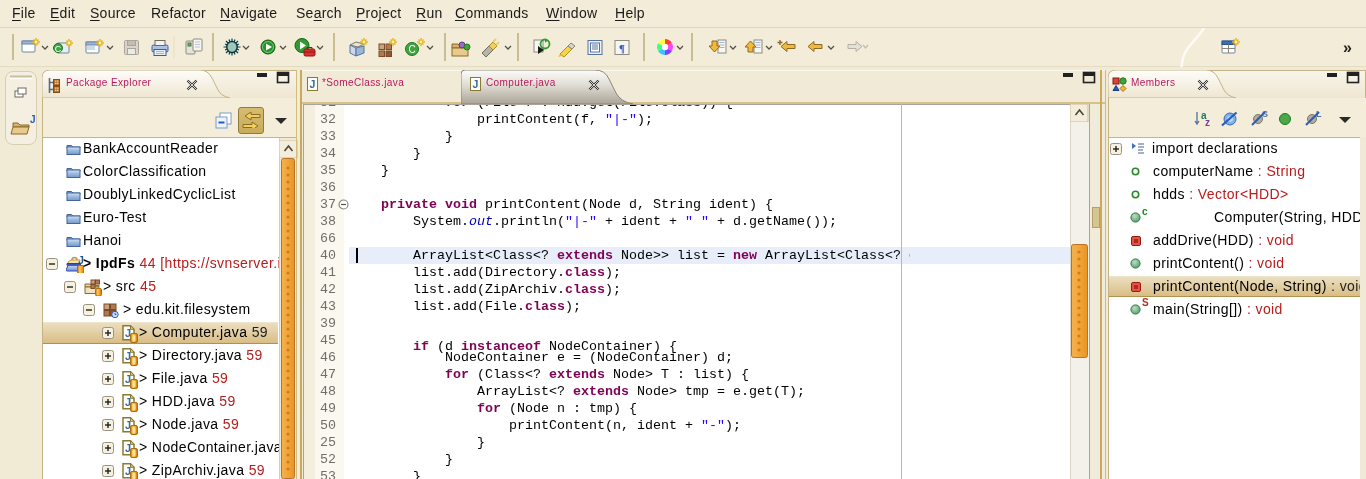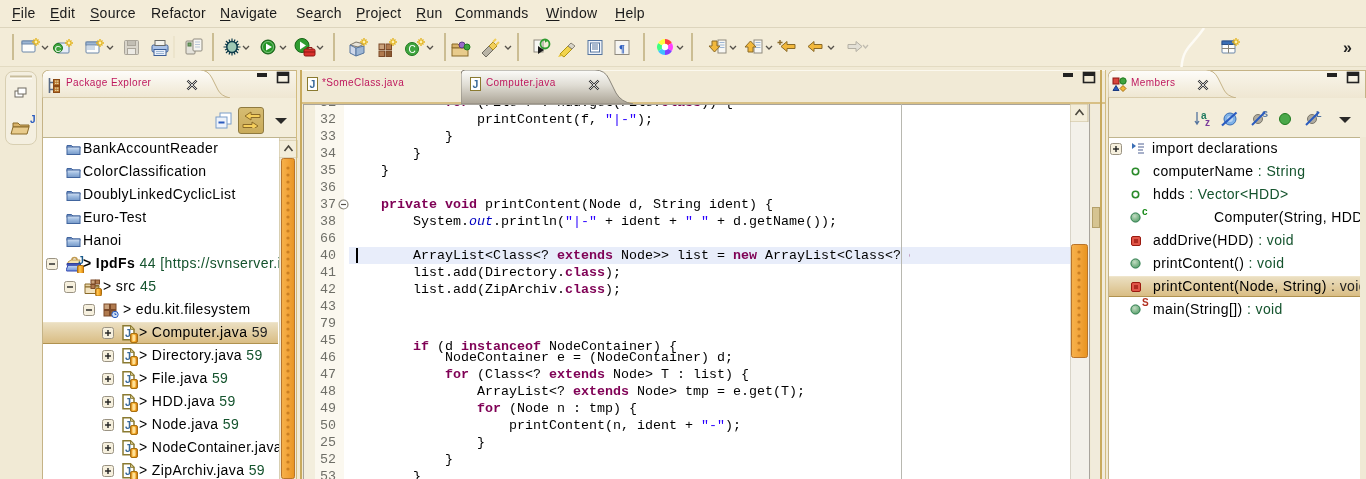": String" .grey { color: #14532d -> #b91c1c }
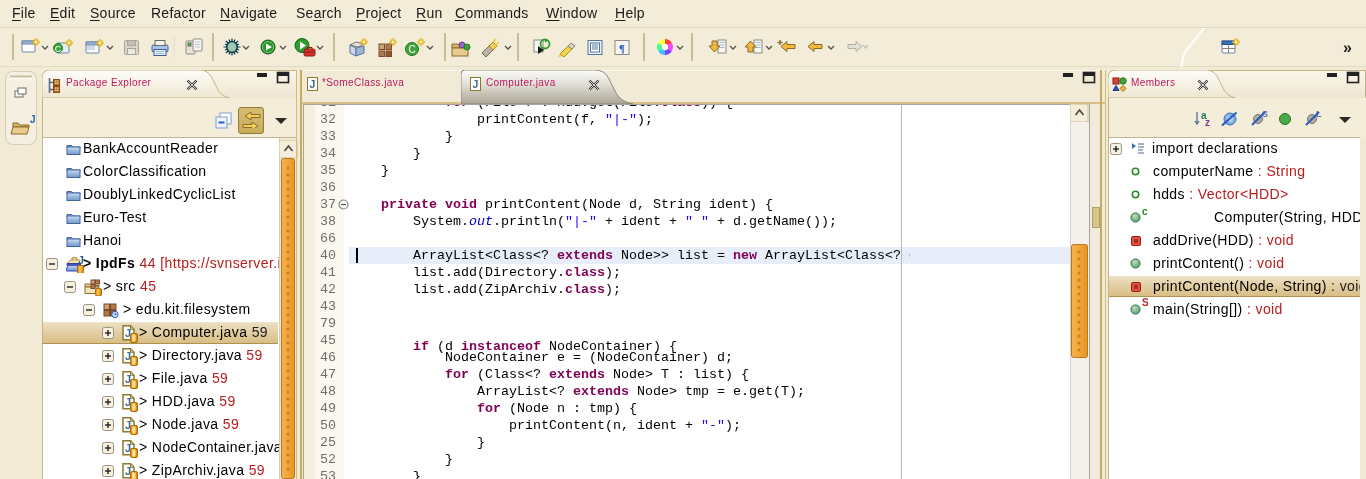"list.add(File.class);" div.cl { html: none -> <div> list.add(File.<b>class</b>);</div> }
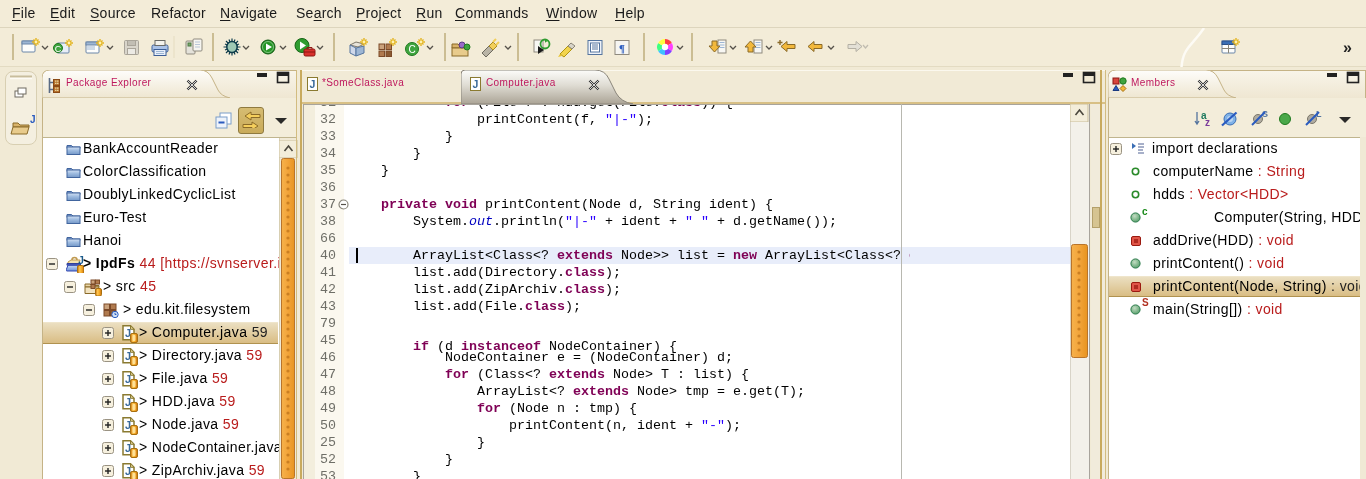"79" div.ln { text: 79 -> 39 }
